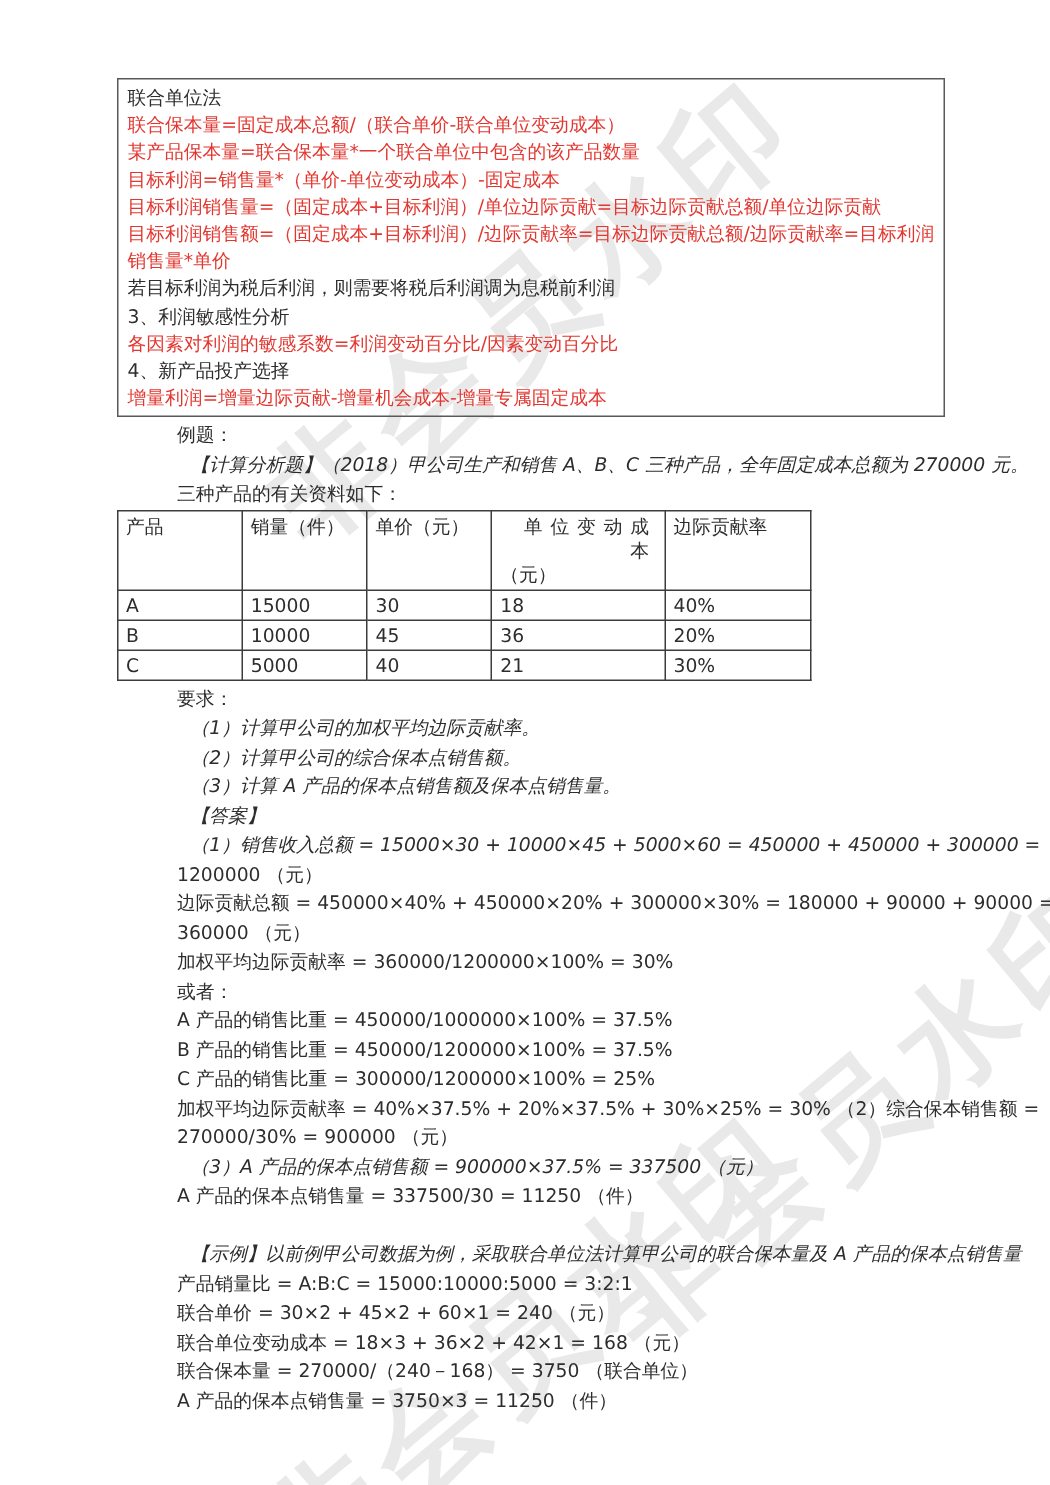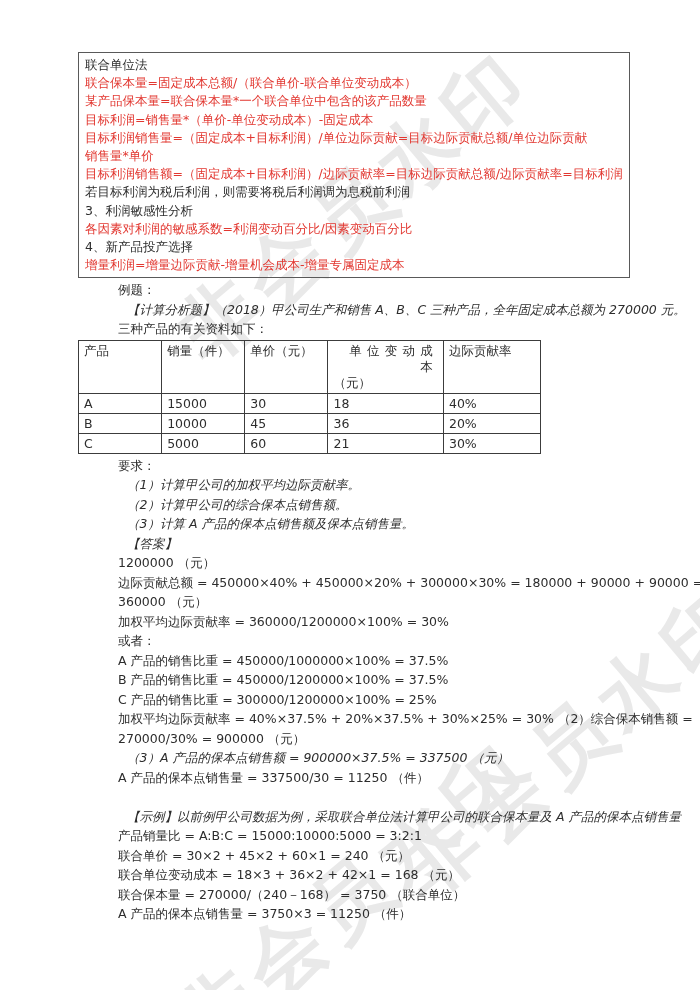"销售量*单价" div.line { order: before "目标利润销售额=（固定成本+目标利润）/边际贡献率=目标边际贡献总额/边际贡献率" -> after "目标利润销售额=（固定成本+目标利润）/边际贡献率=目标边际贡献总额/边际贡献率" }
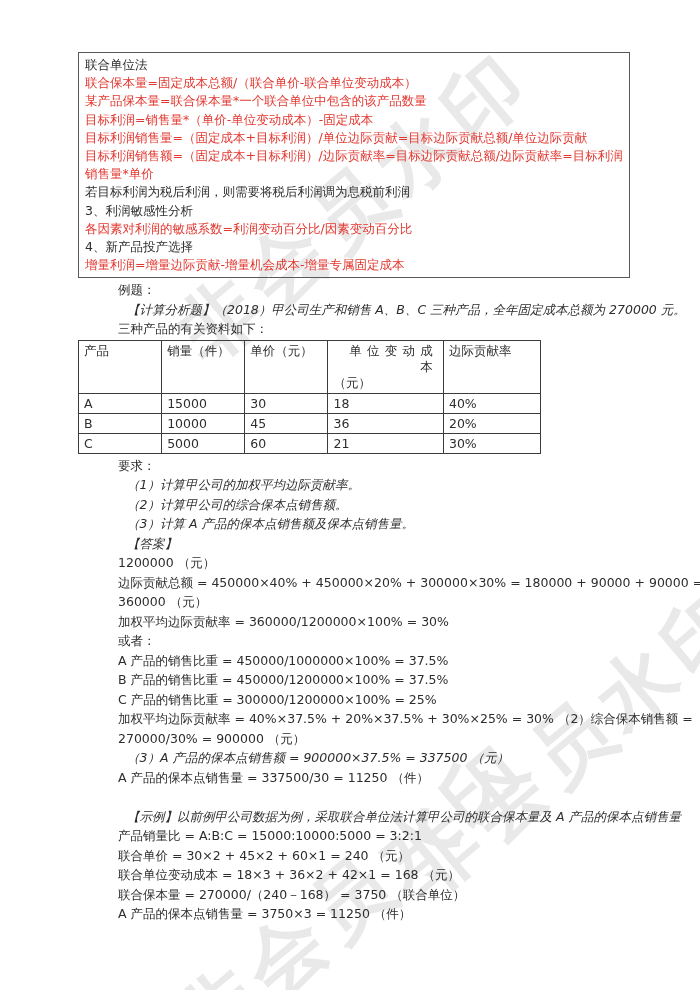"60" td { text: 60 -> 40 }
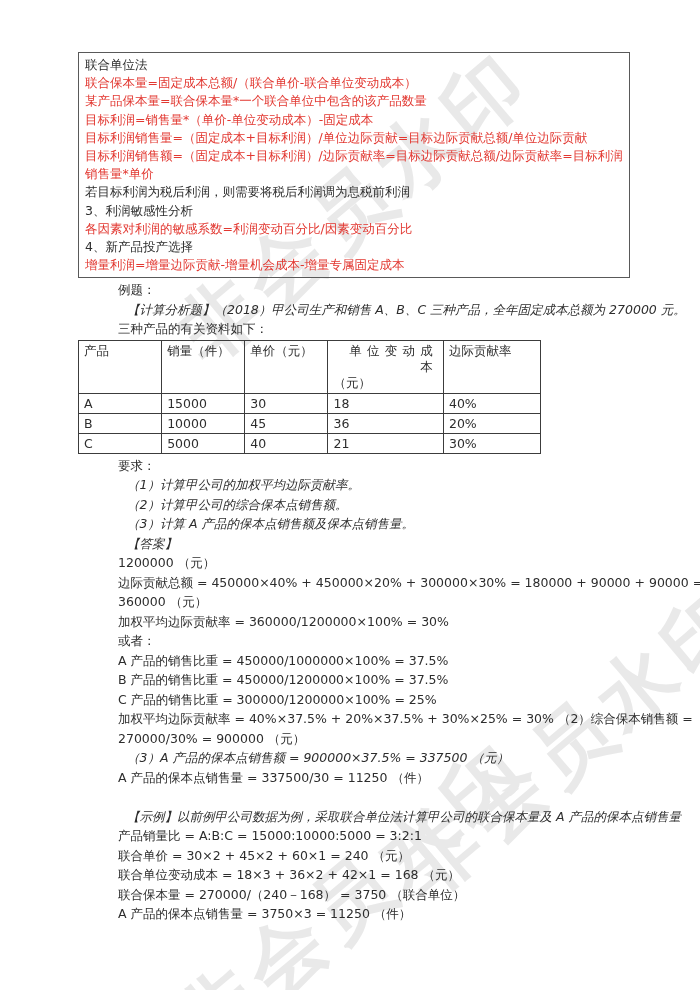"（1）销售收入总额 = 15000×30 + 10000×45" div.line { html: none -> <div>（1）销售收入总额 = 15000×30 + 10000×45 + 5000×60 = 450000 + 450000 + 300000 =</div> }
